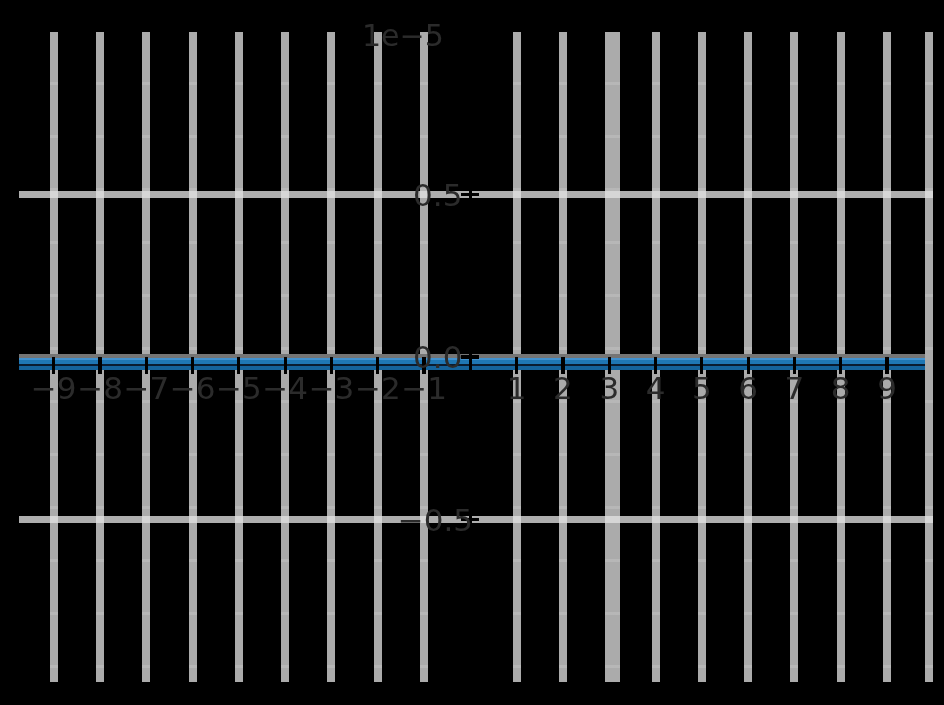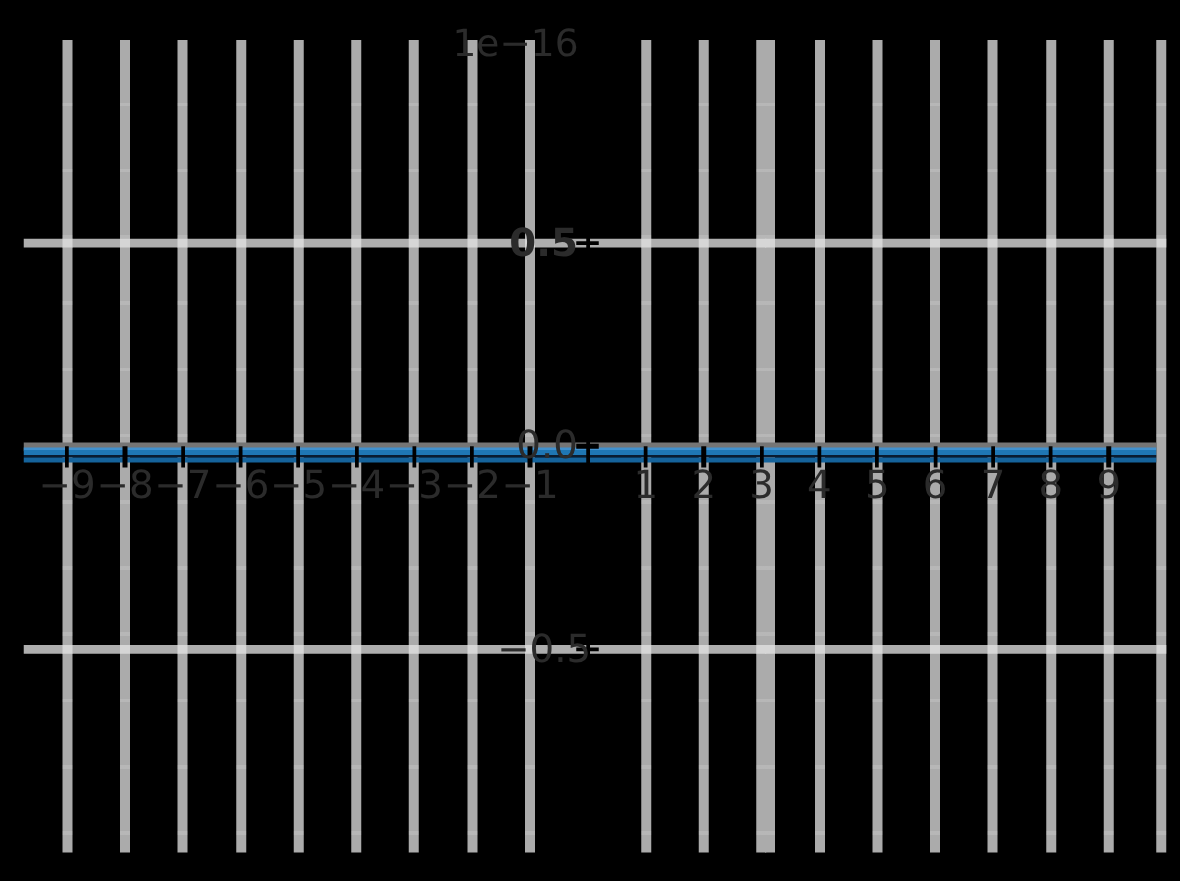"1e−16" div.offset-text { text: 16 -> 5 }
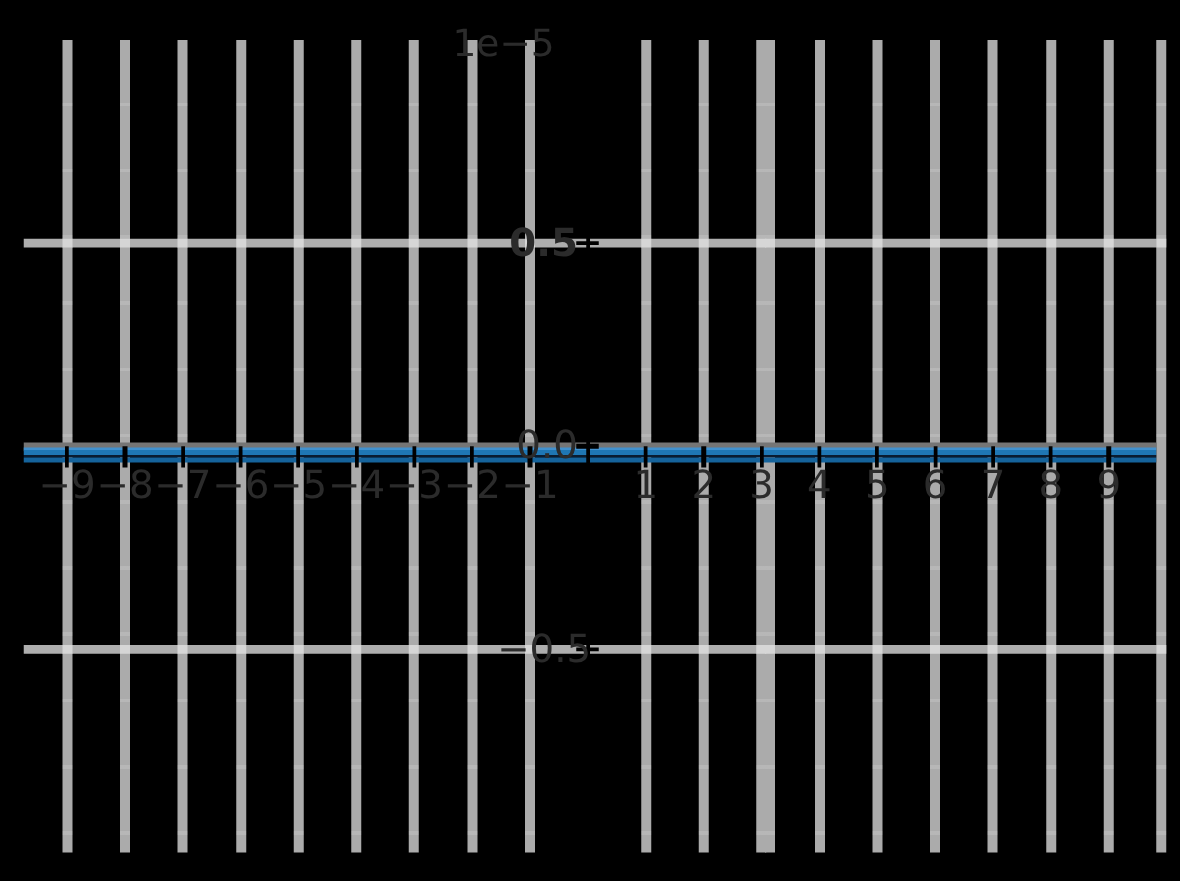"0.5" div.ticklabel { font-weight: bold -> none }
